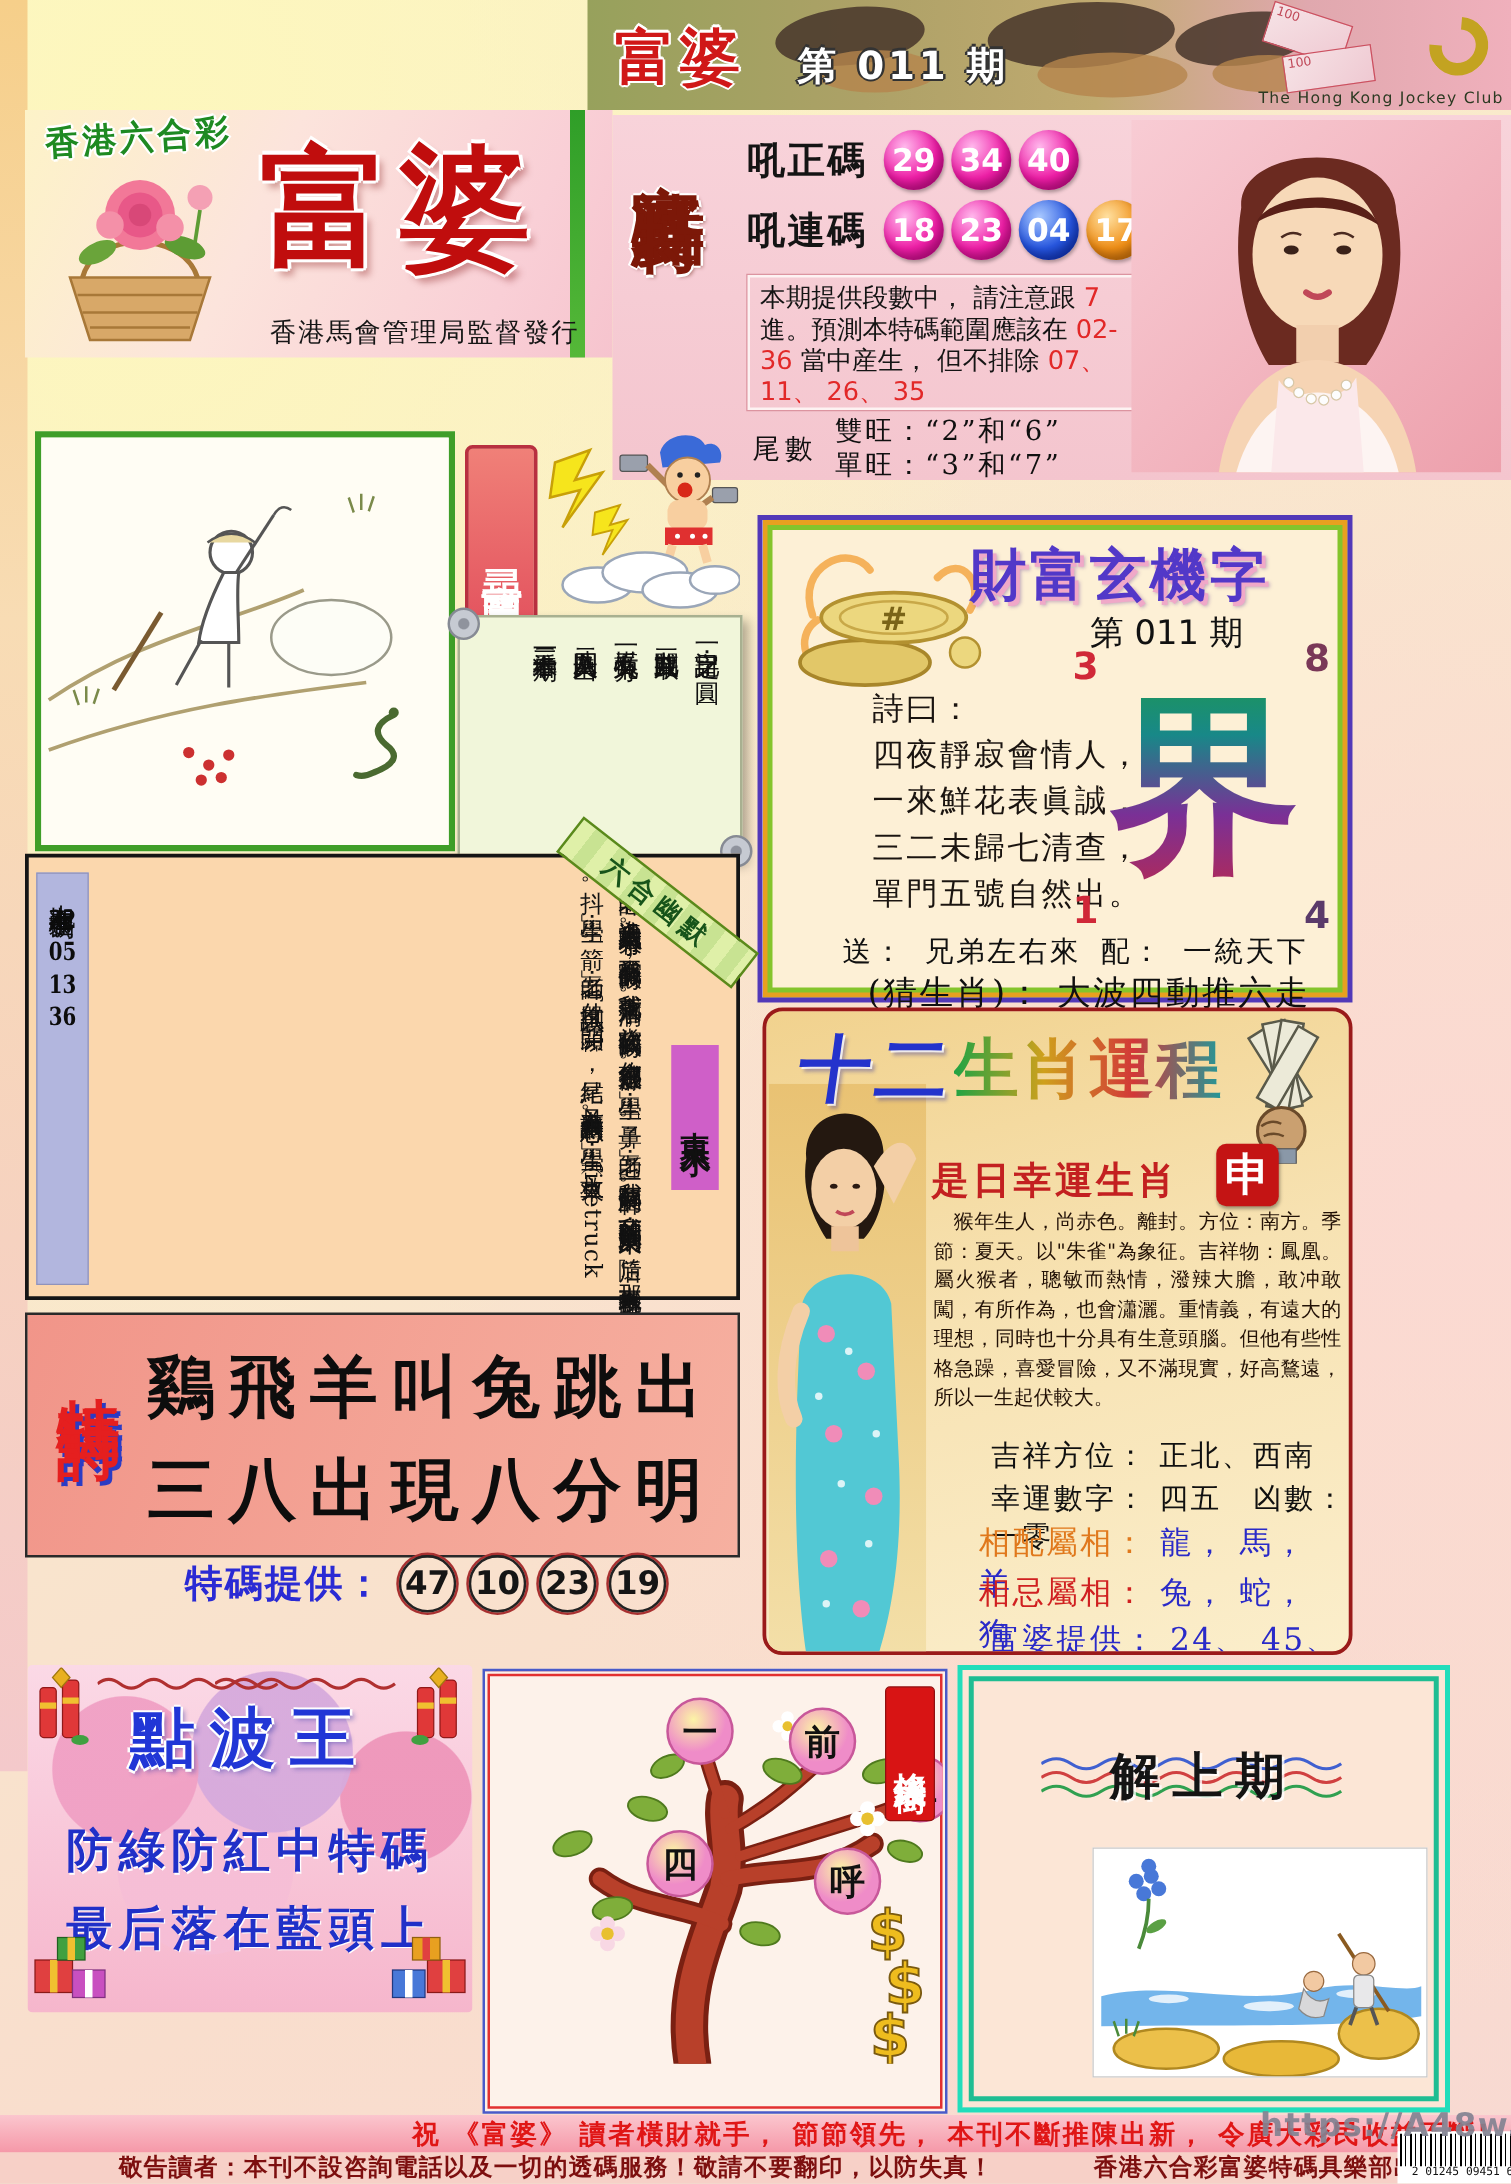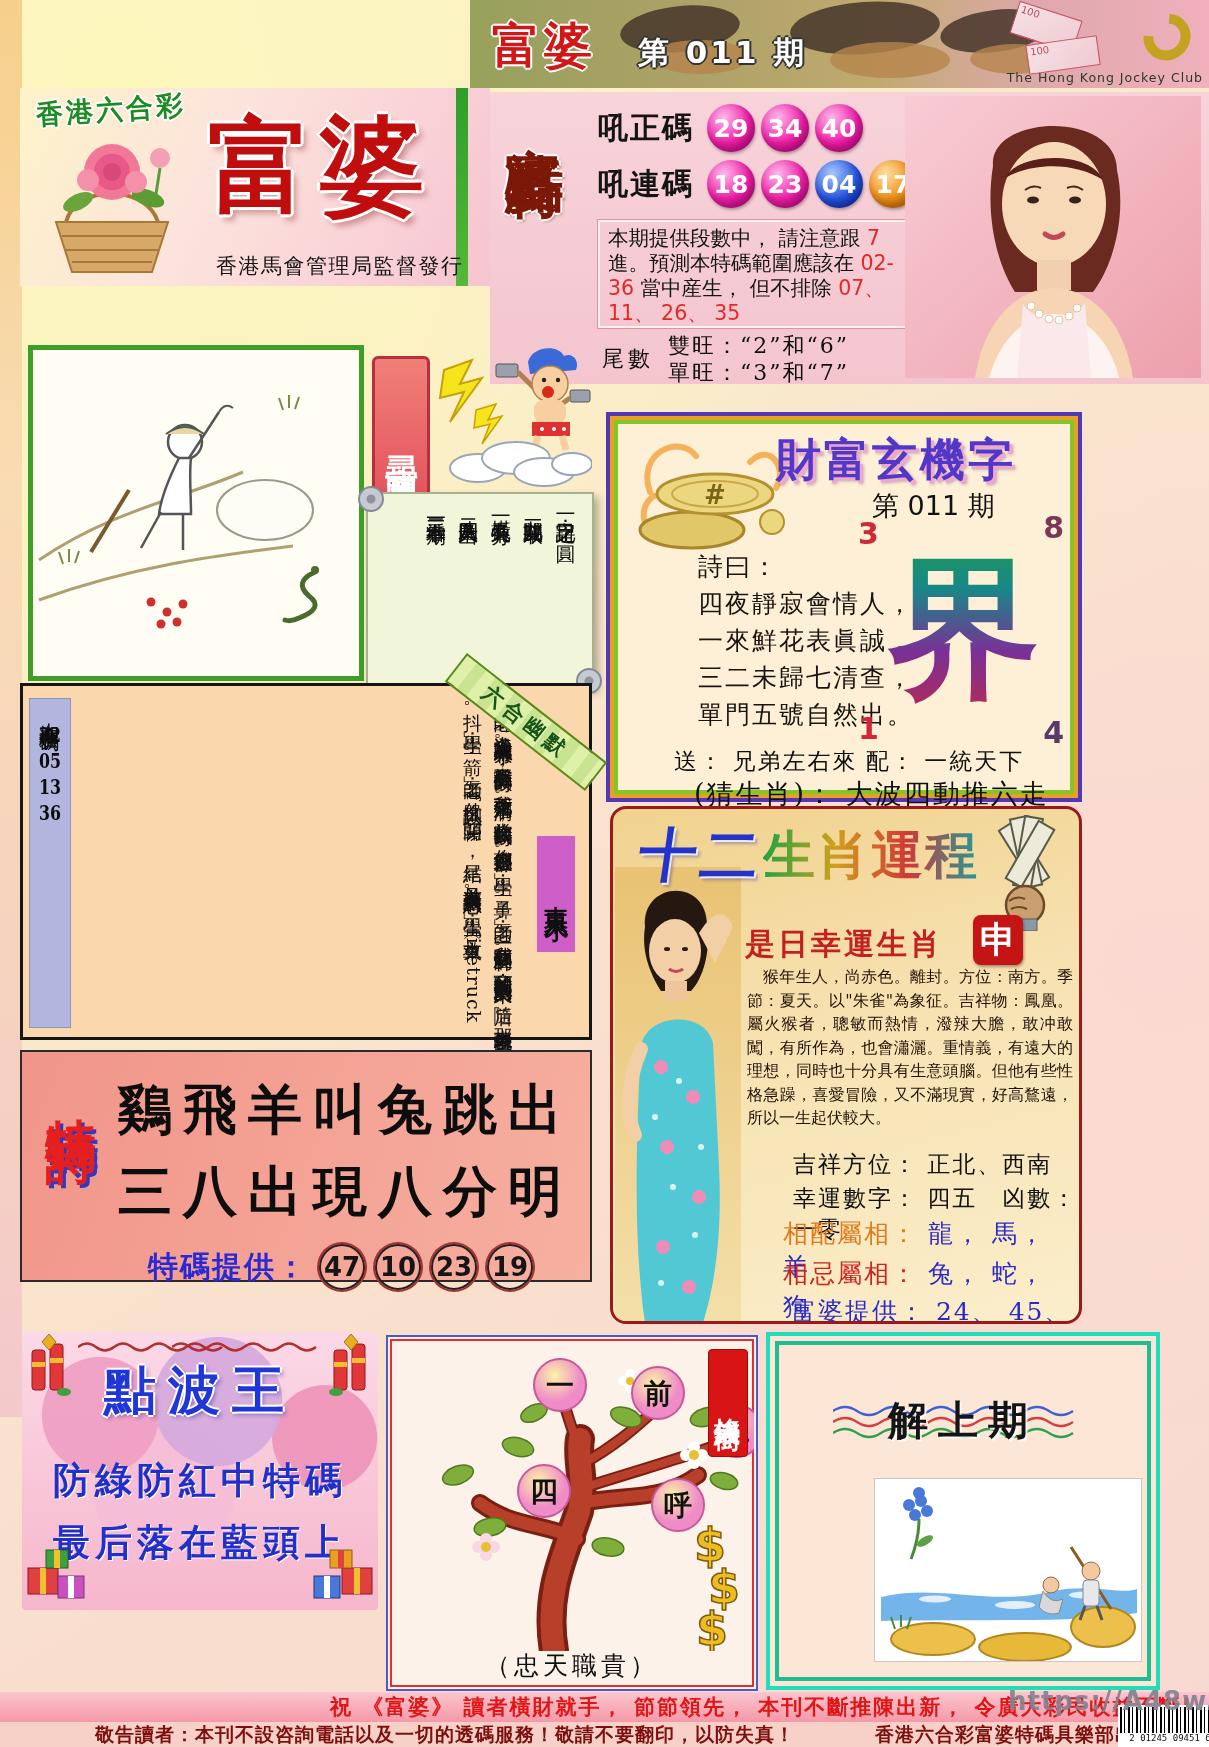"送： 兄弟左右來 配： 一統天下" .my-song { font-family: Liberation Sans, sans-serif -> Liberation Mono, monospace }
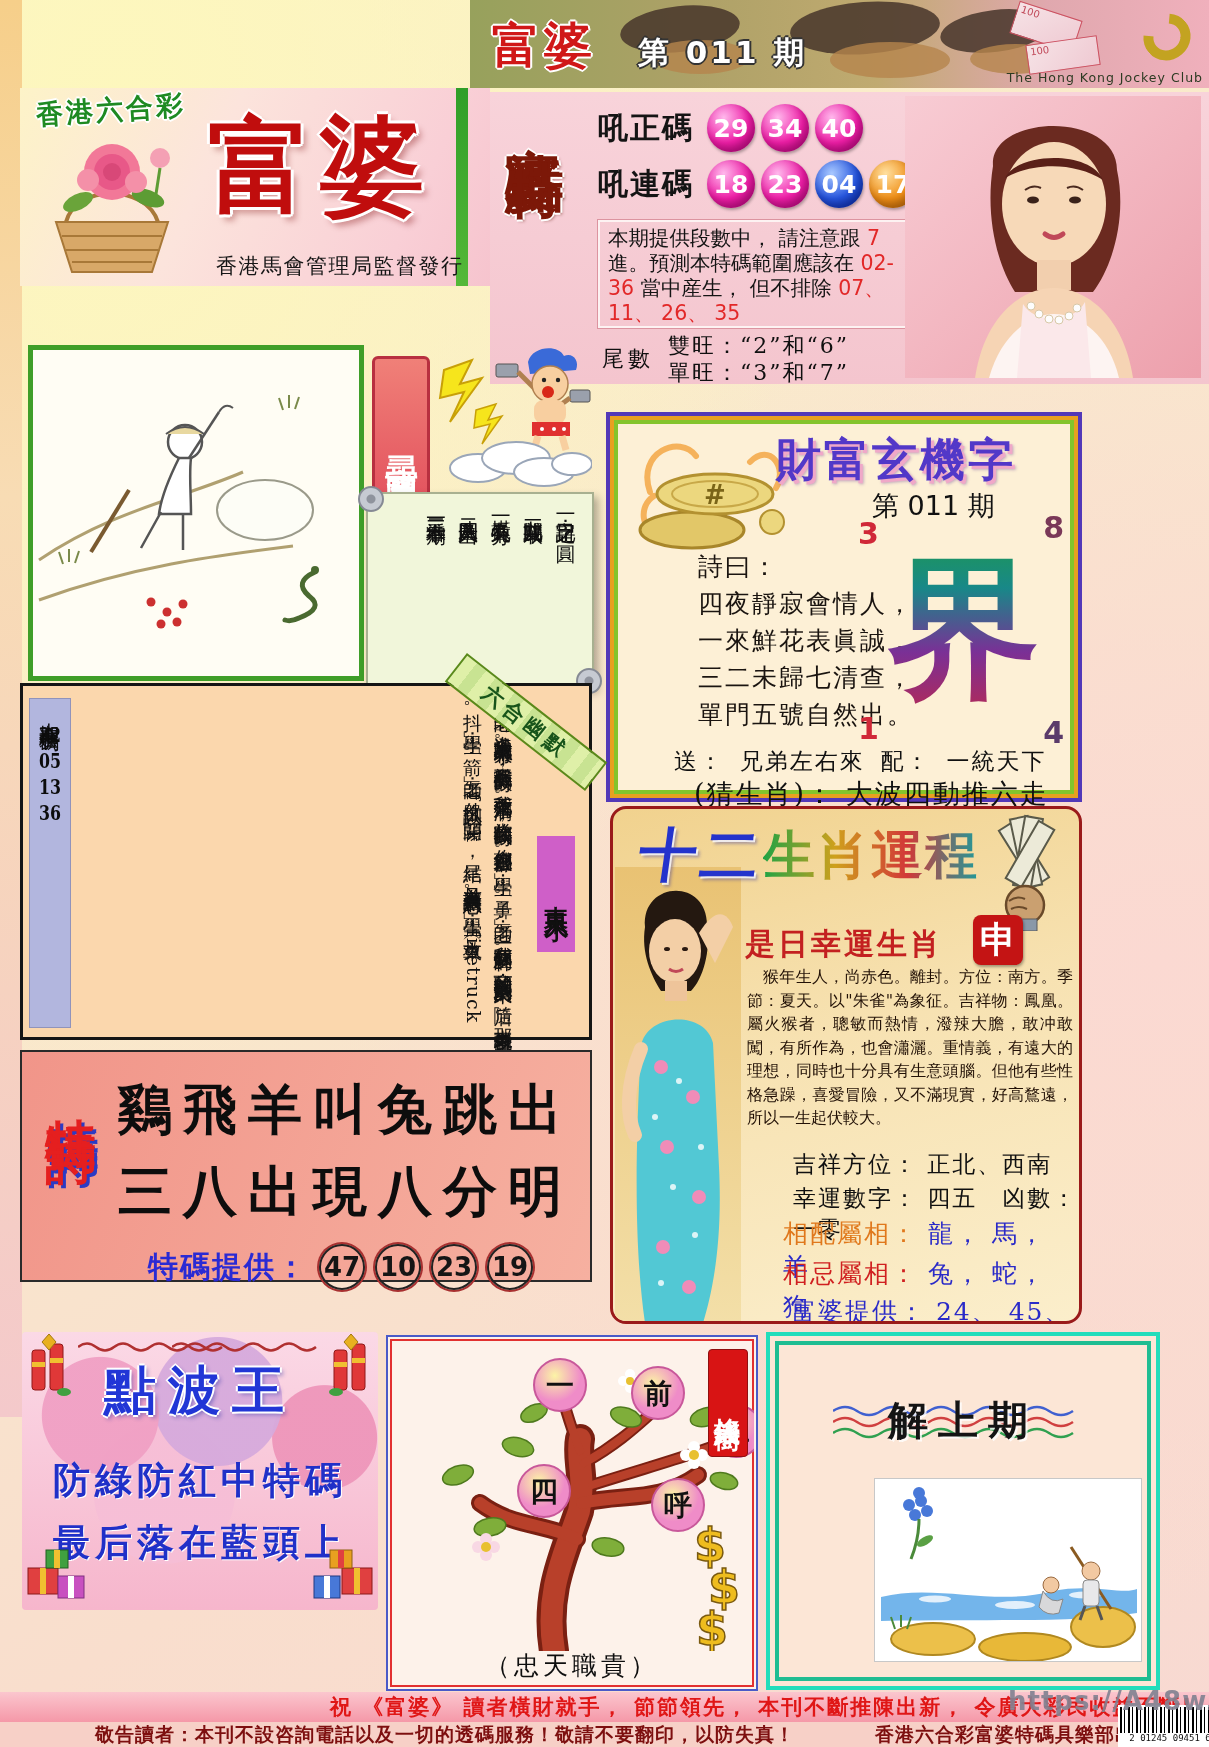"鷄飛羊叫兔跳出" .tema { height: 232px -> 196px }
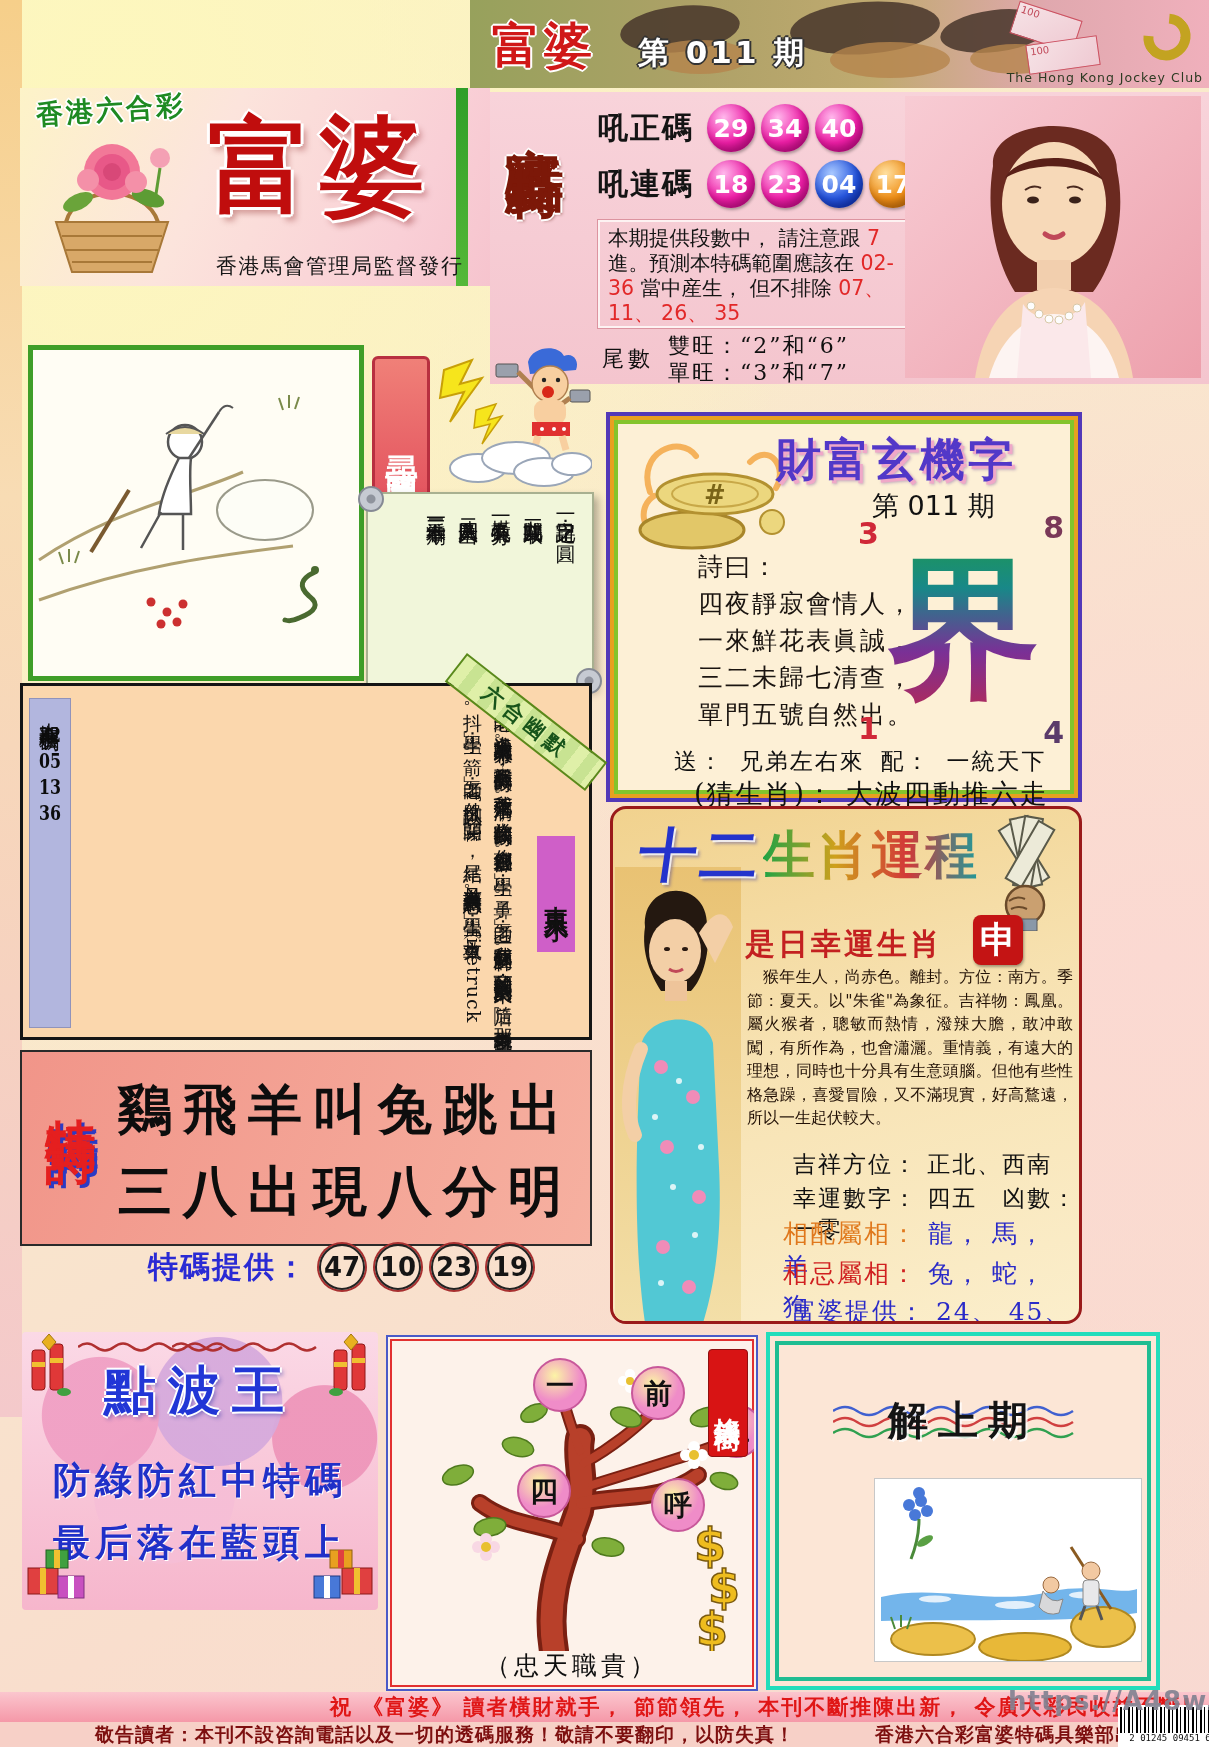"（忠天職貴）" div.tree-caption { html: <div>（忠天職貴）</div> -> none }
